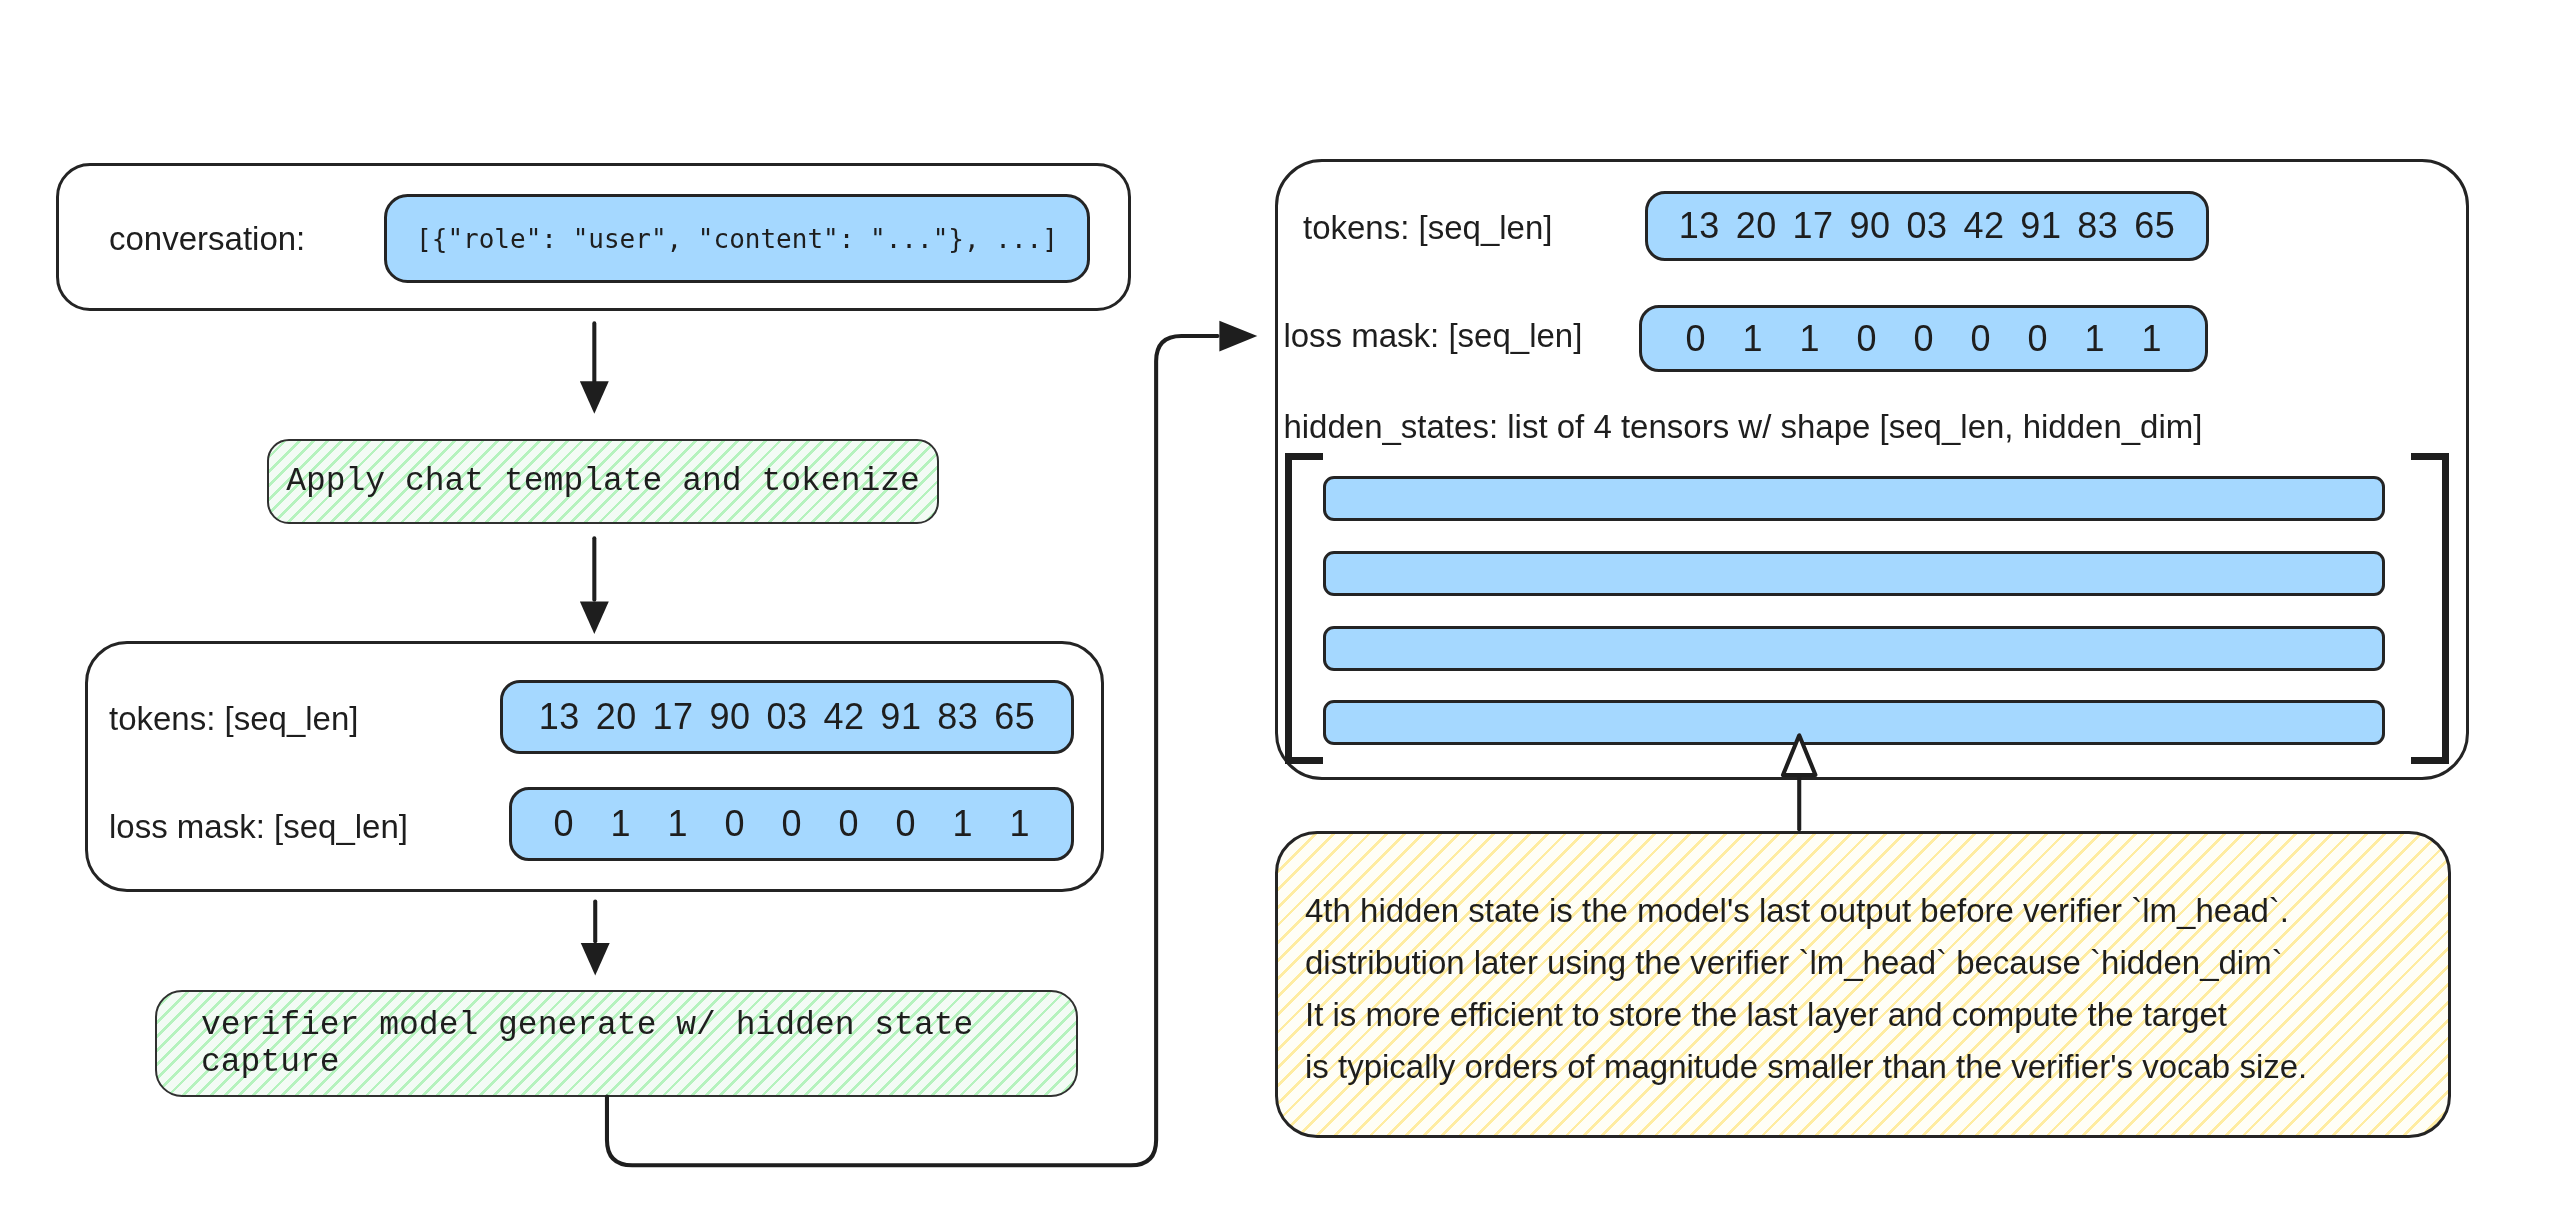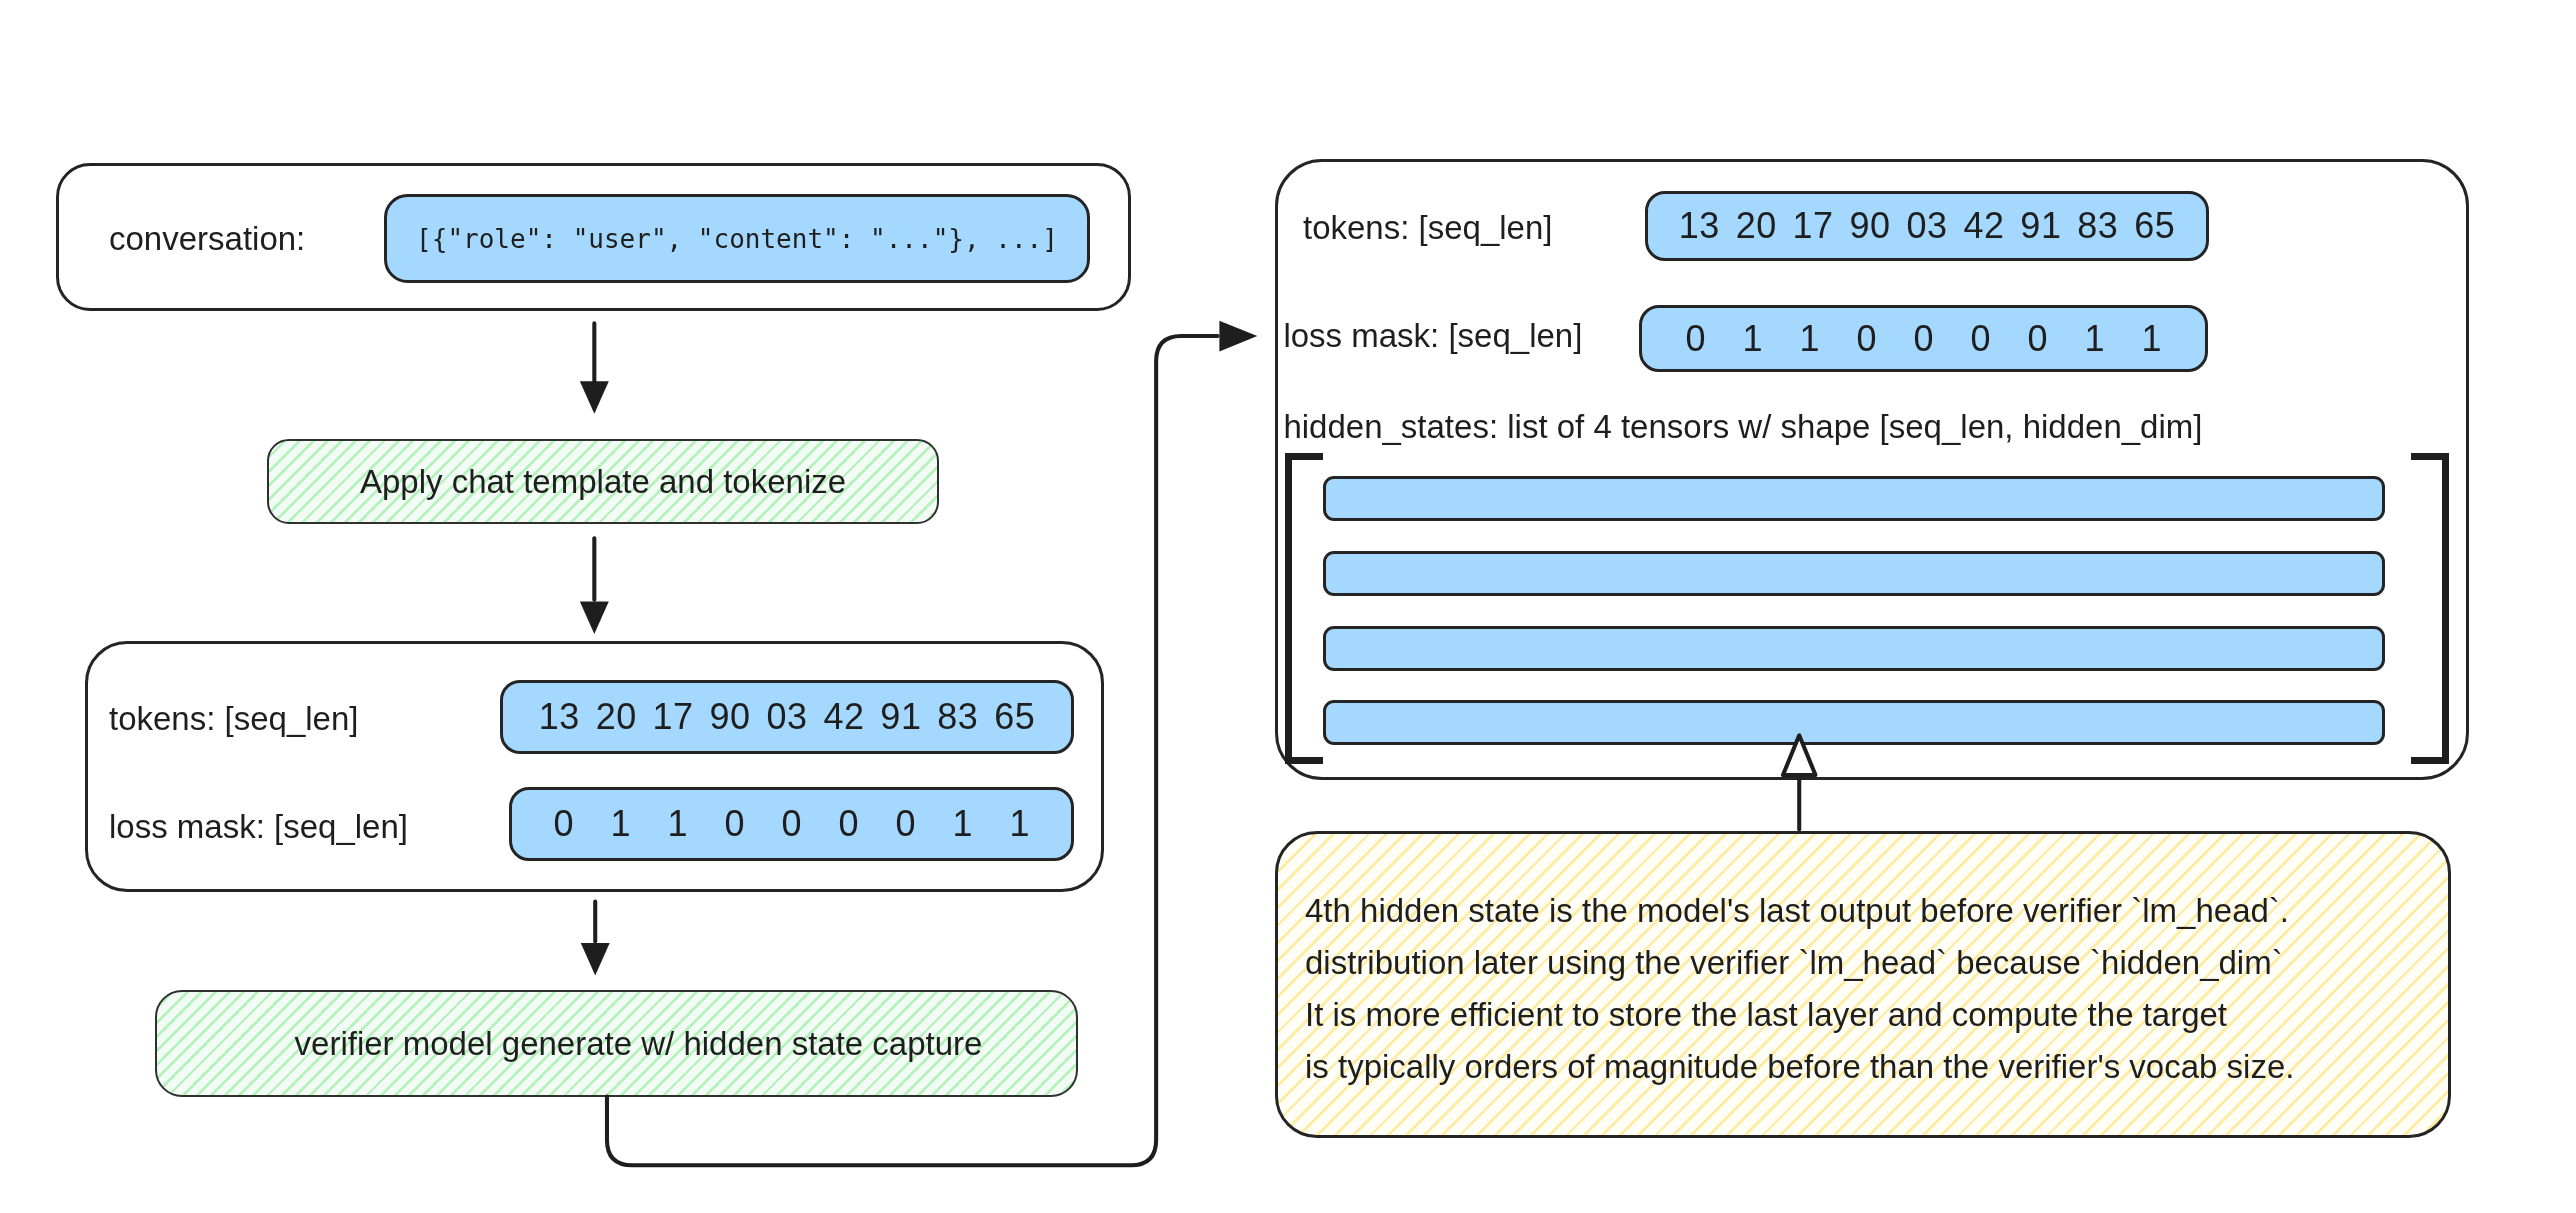"Apply chat template and tokenize" .hatch-green { font-family: none -> Liberation Mono, monospace }
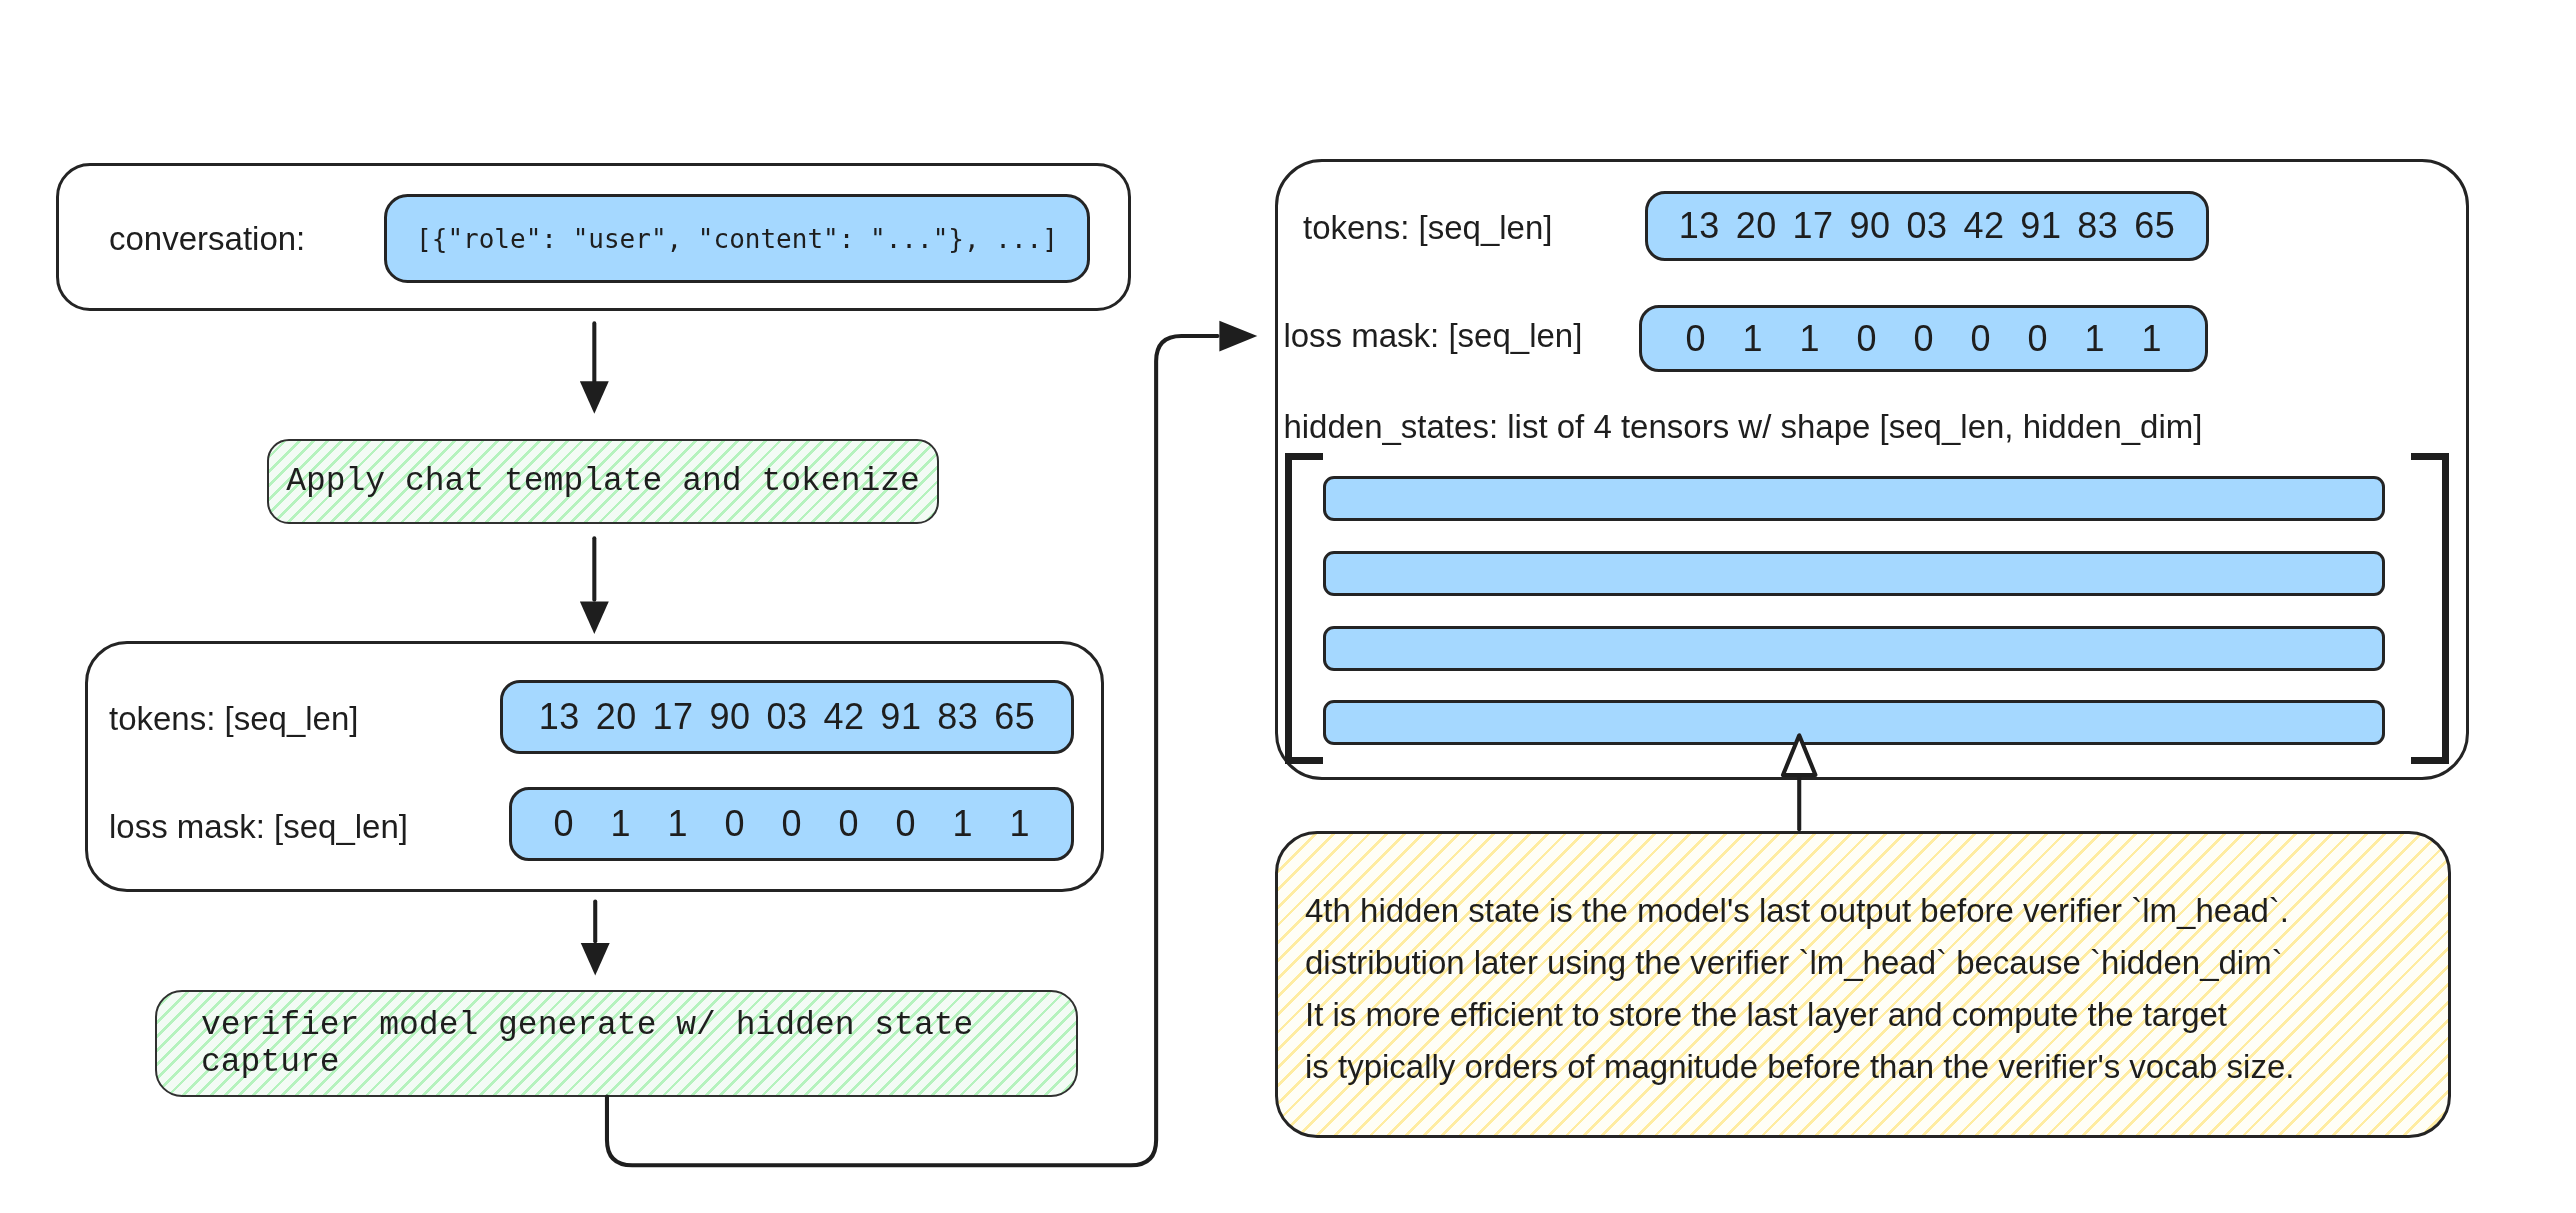"is typically orders of magnitude" div { text: before -> smaller }
